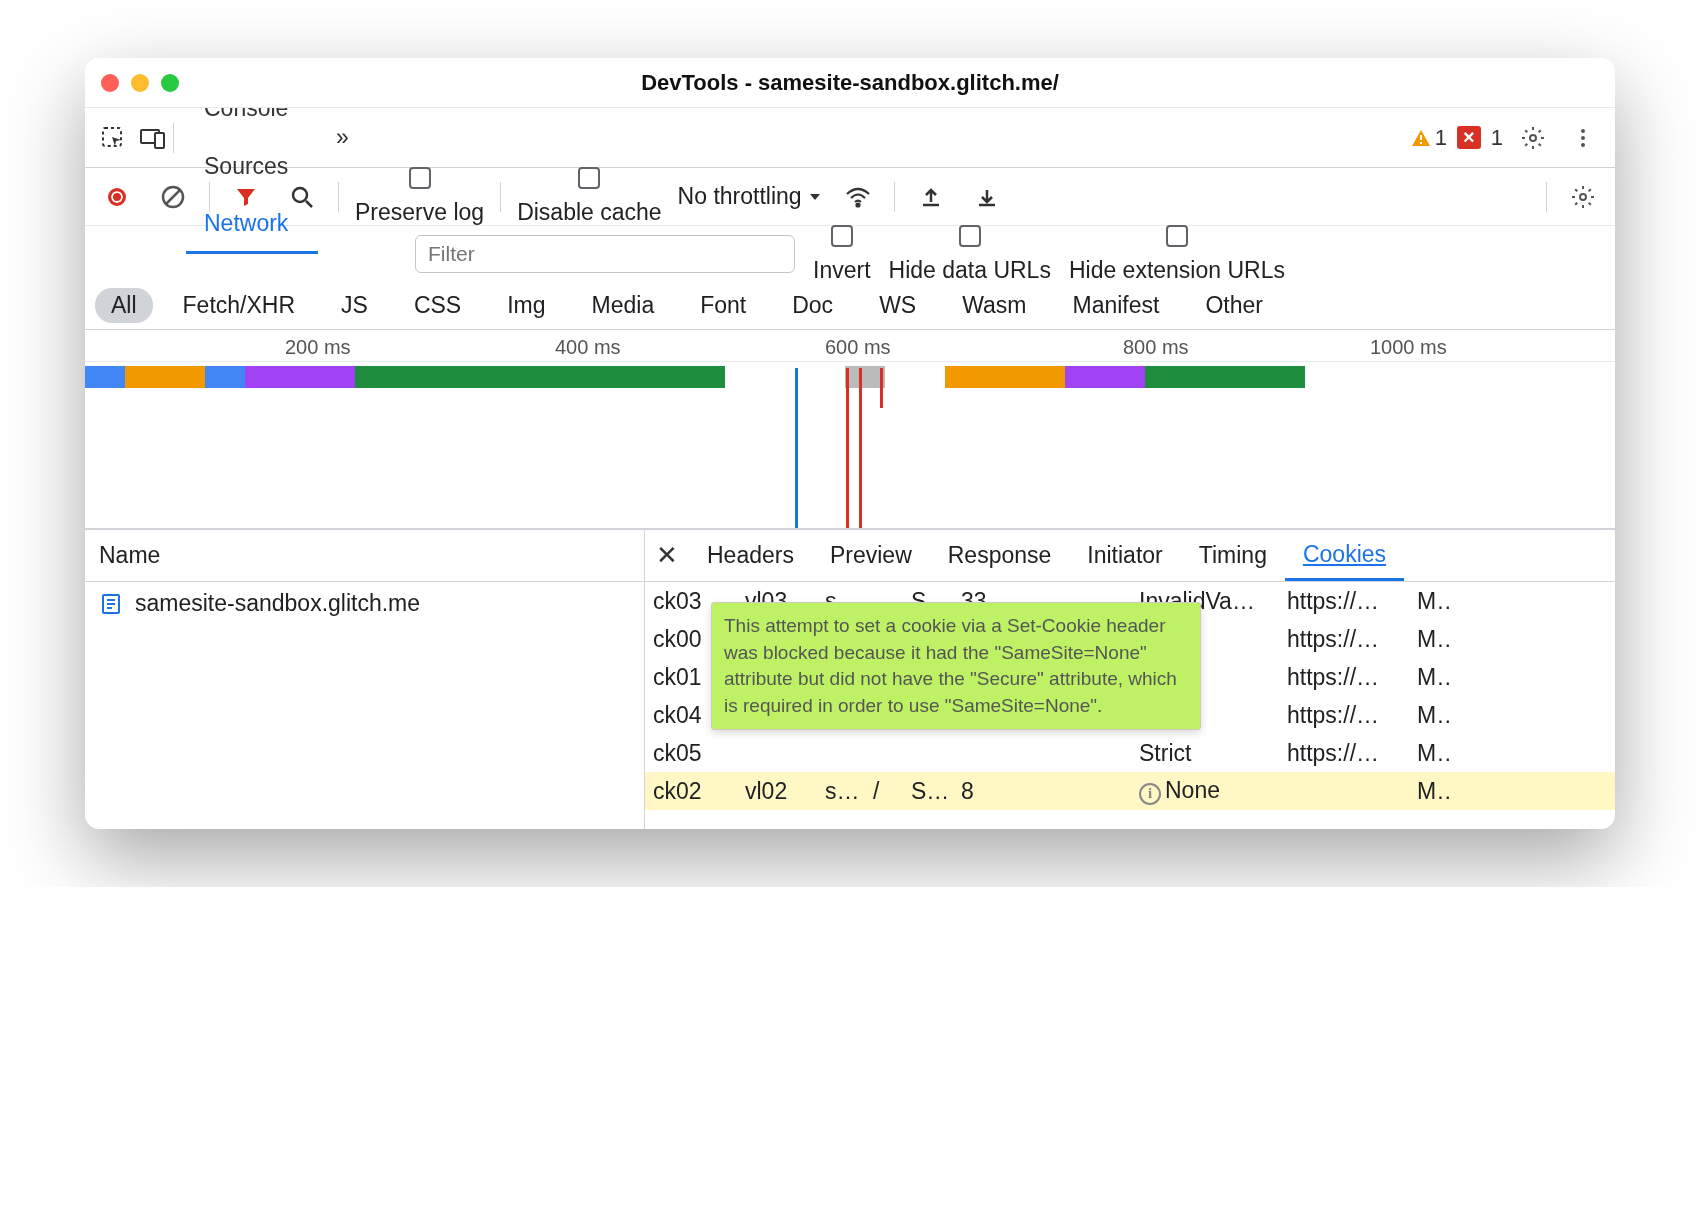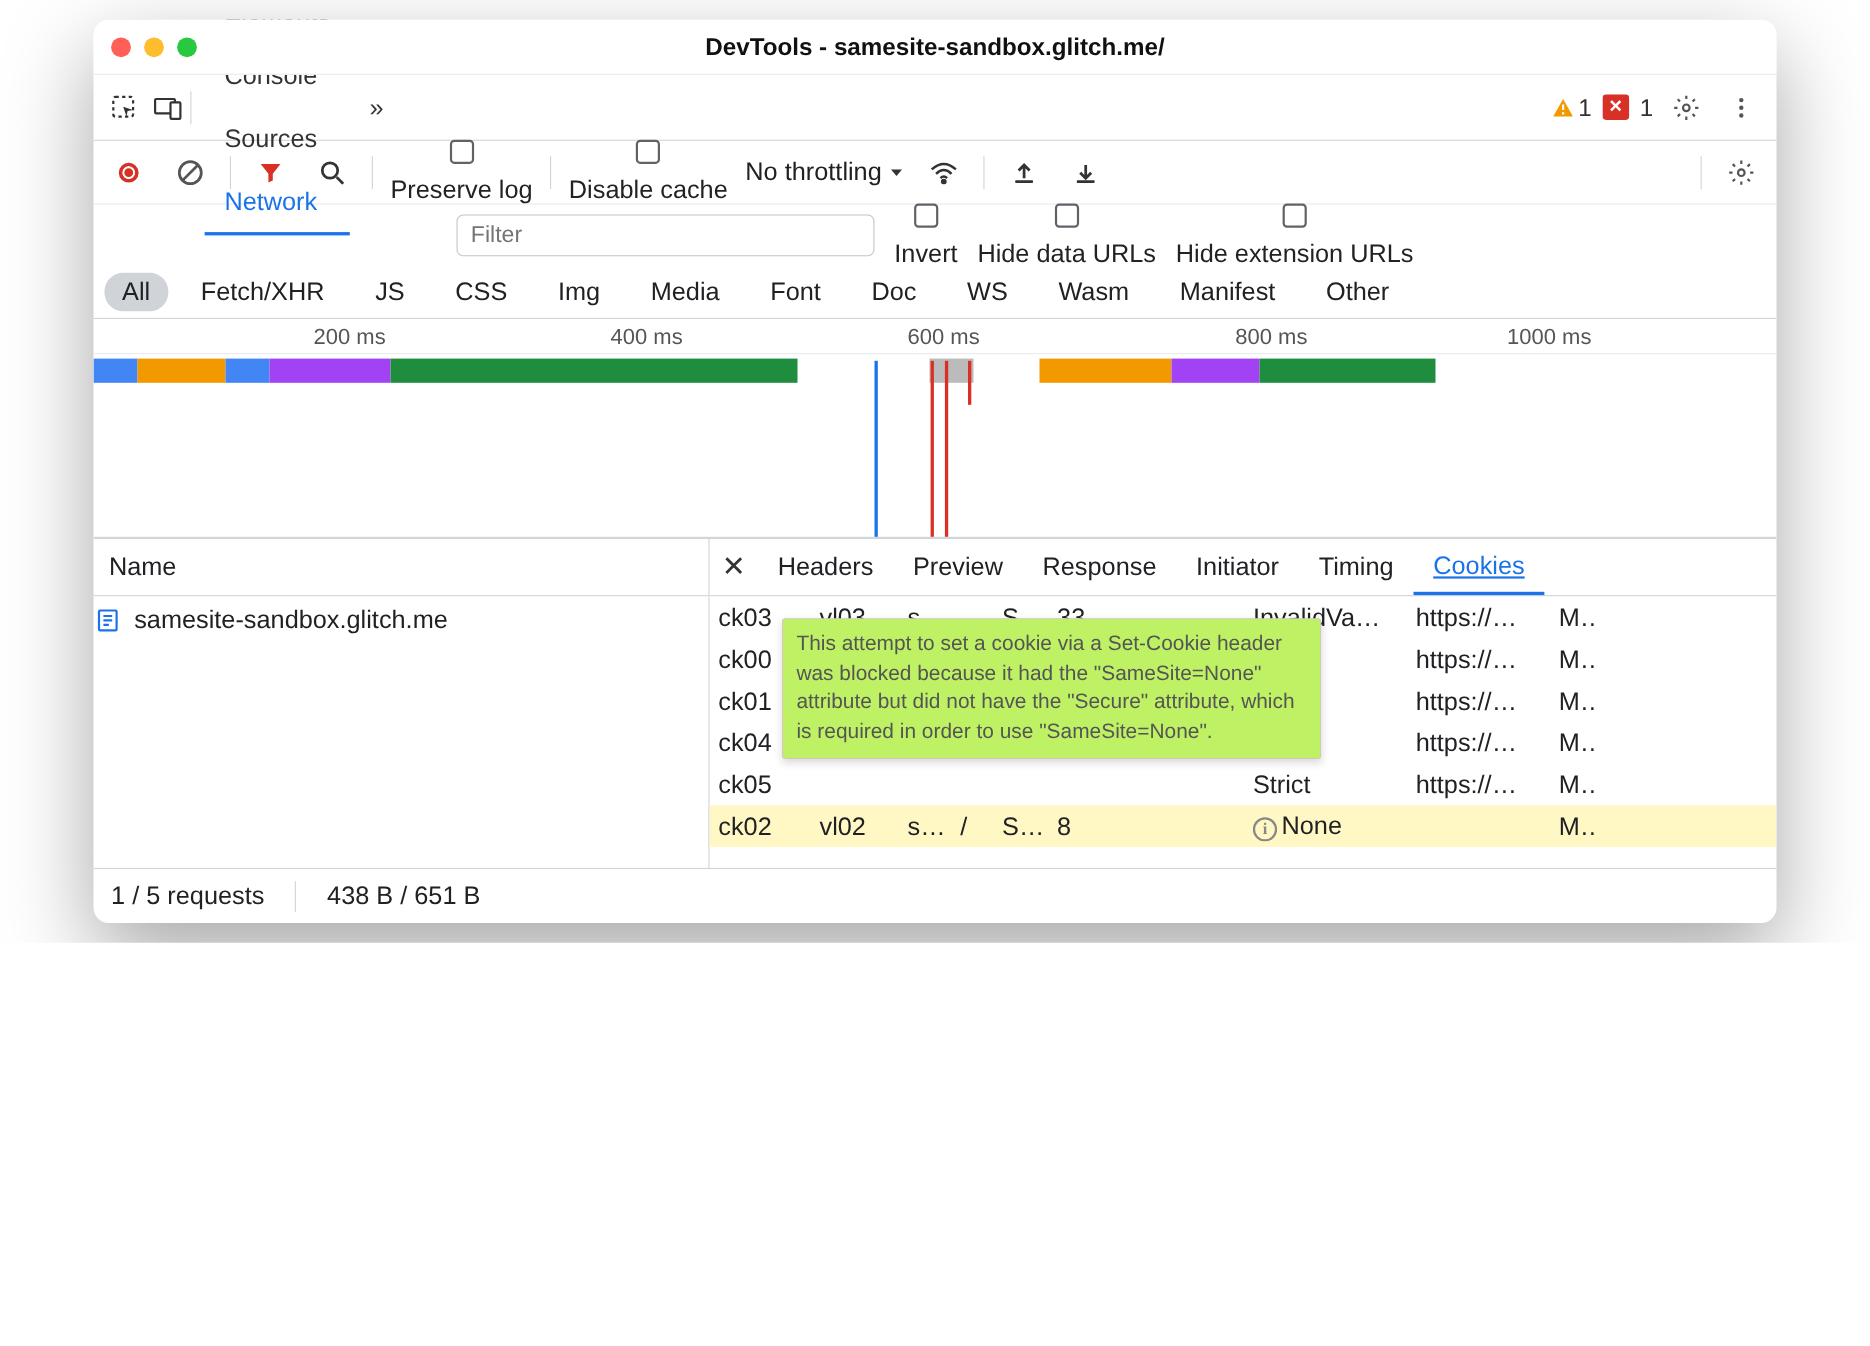"DevTools - samesite-sandbox.glitch.me/" .window { margin: 18px auto -> 58px auto }
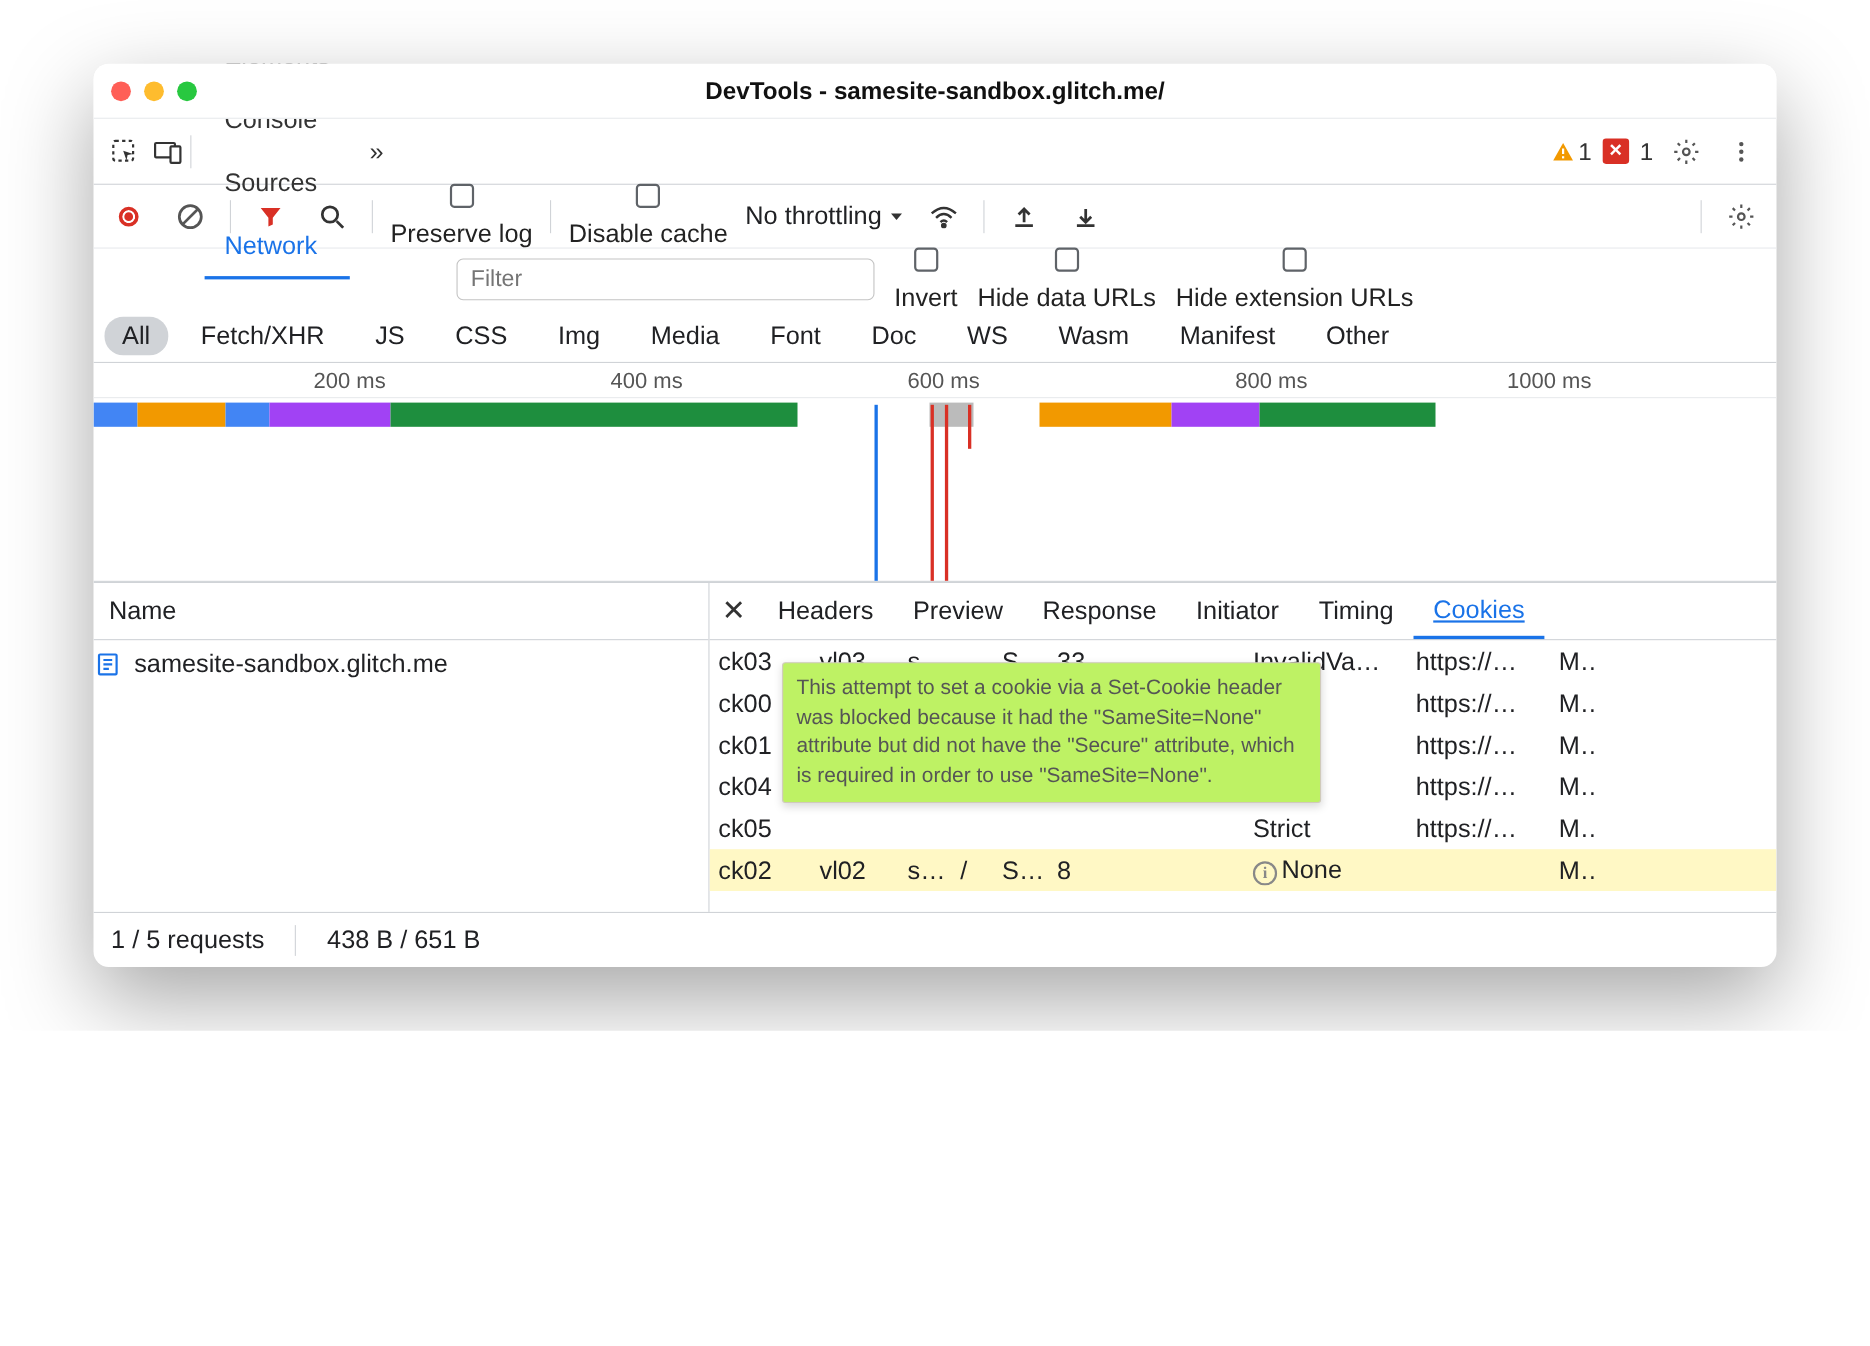"samesite-sandbox.glitch.me" .reqitem { padding: 8px 1px -> 8px 14px }
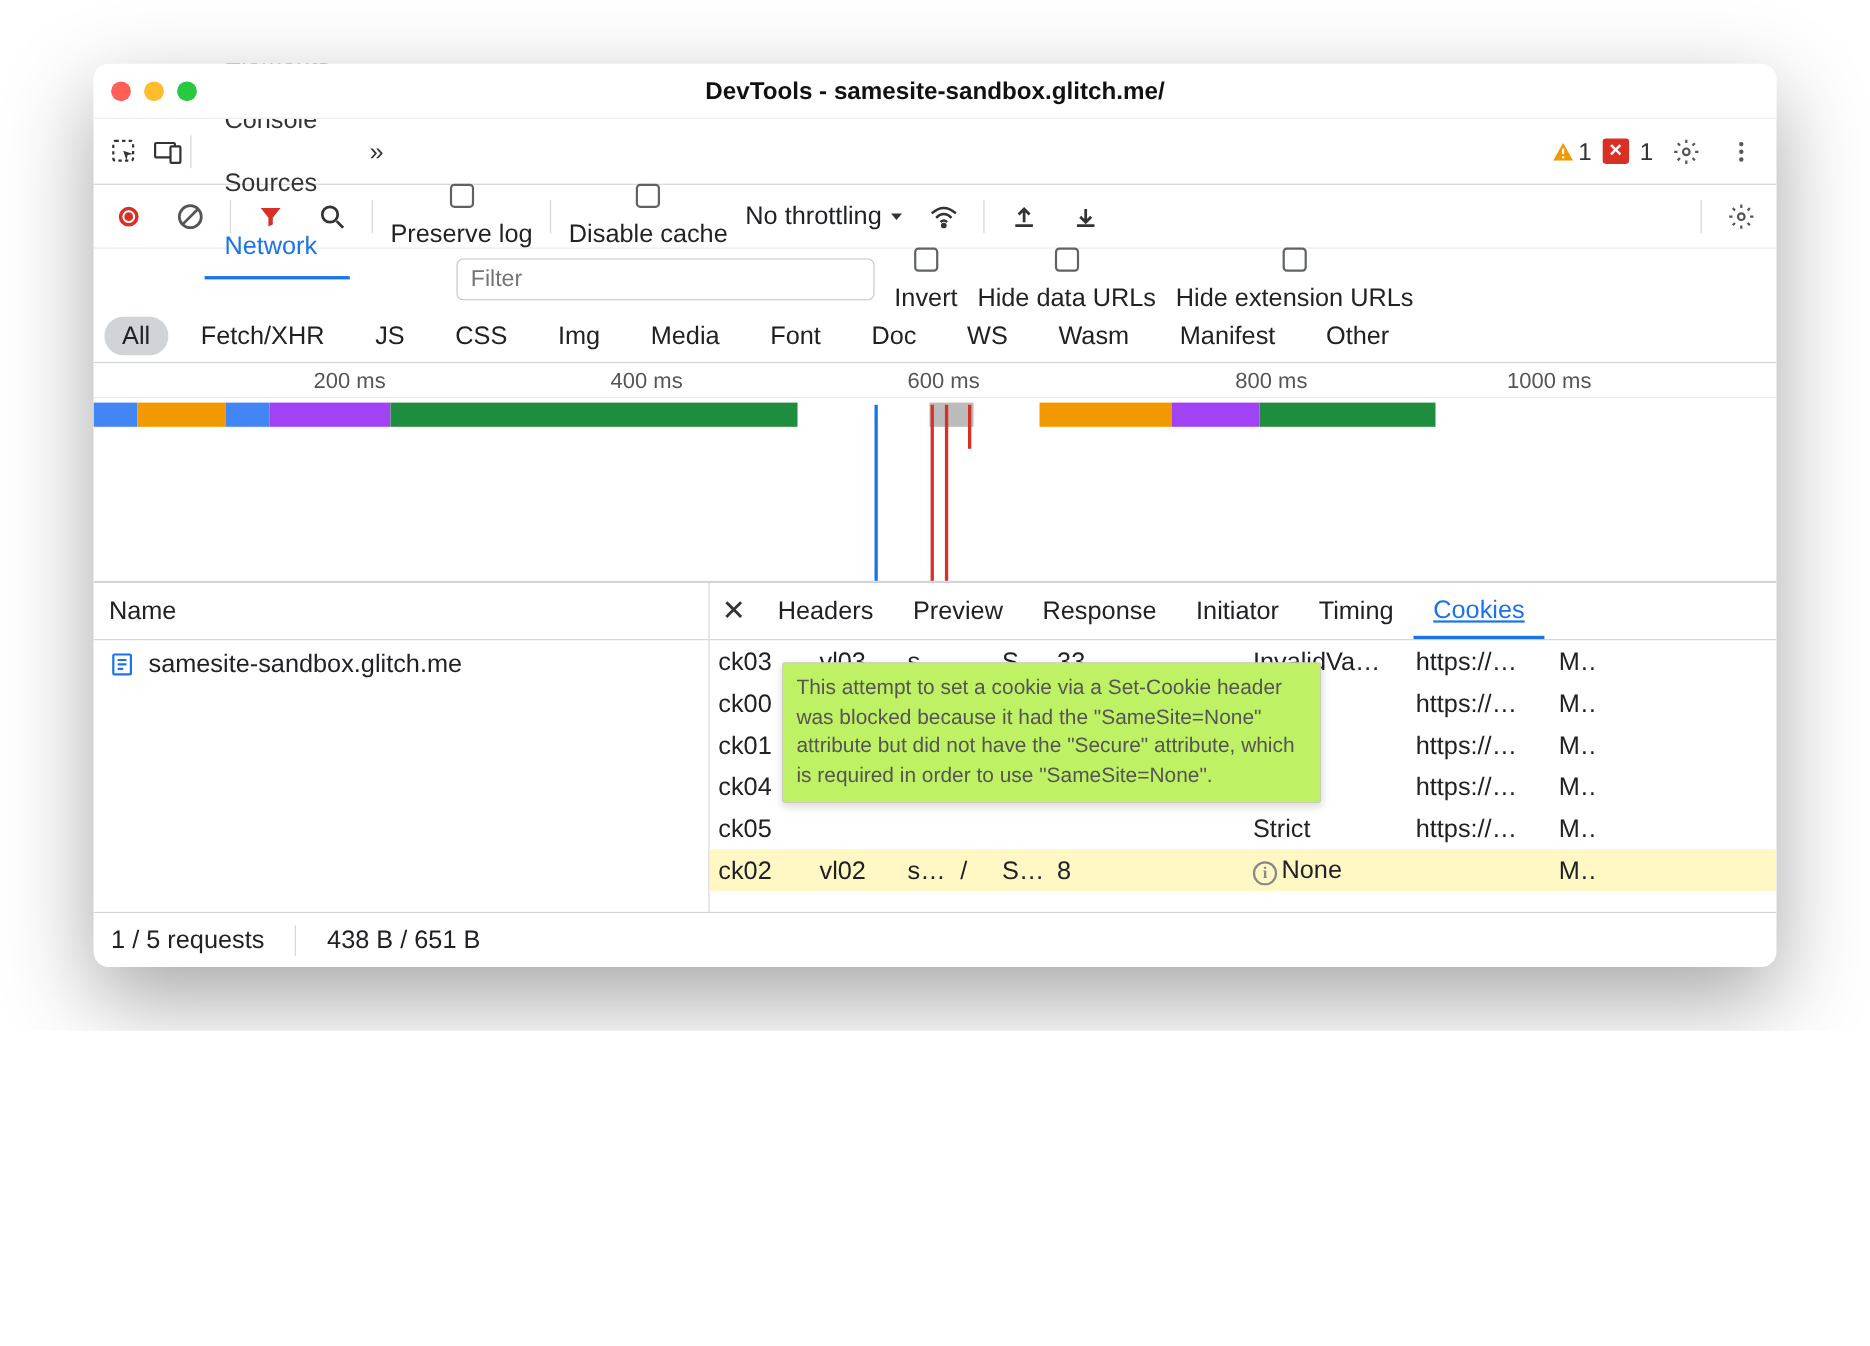"1 / 5 requests" div.status { html: <div> <span>1 / 5 requests</span> <span></span> <span>438 B / 651 B</span> </div> -> none }
